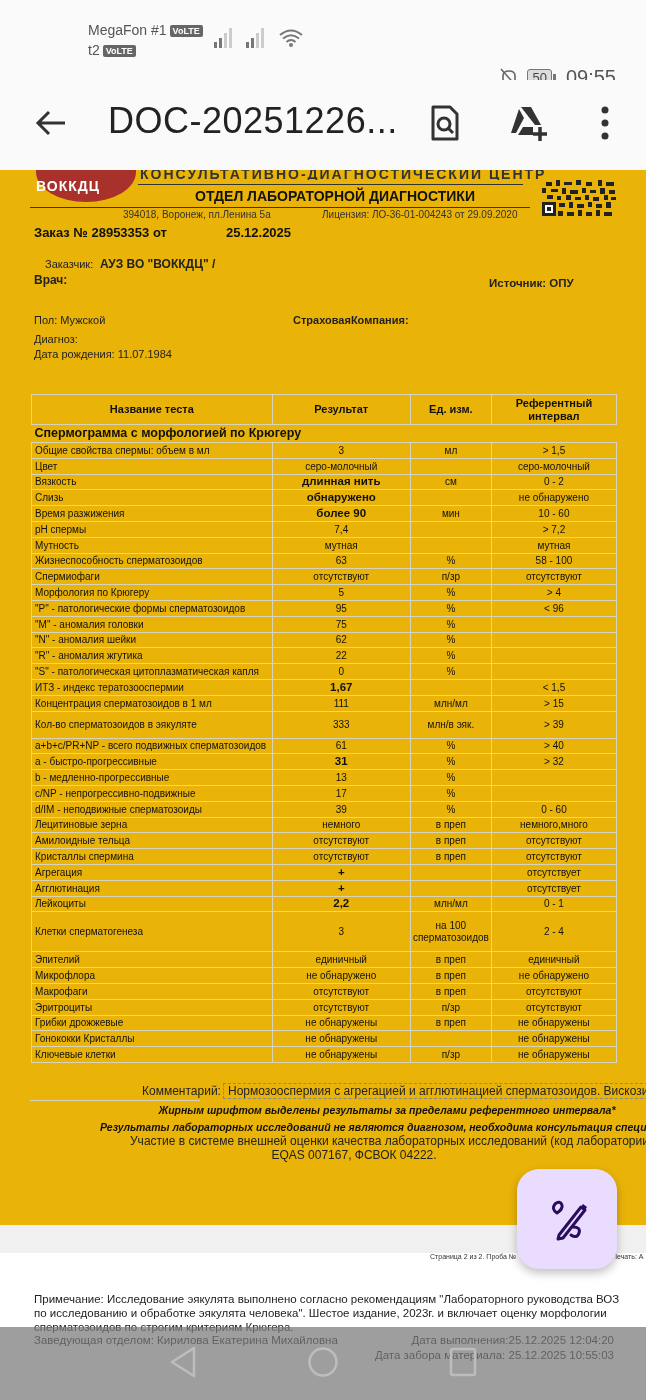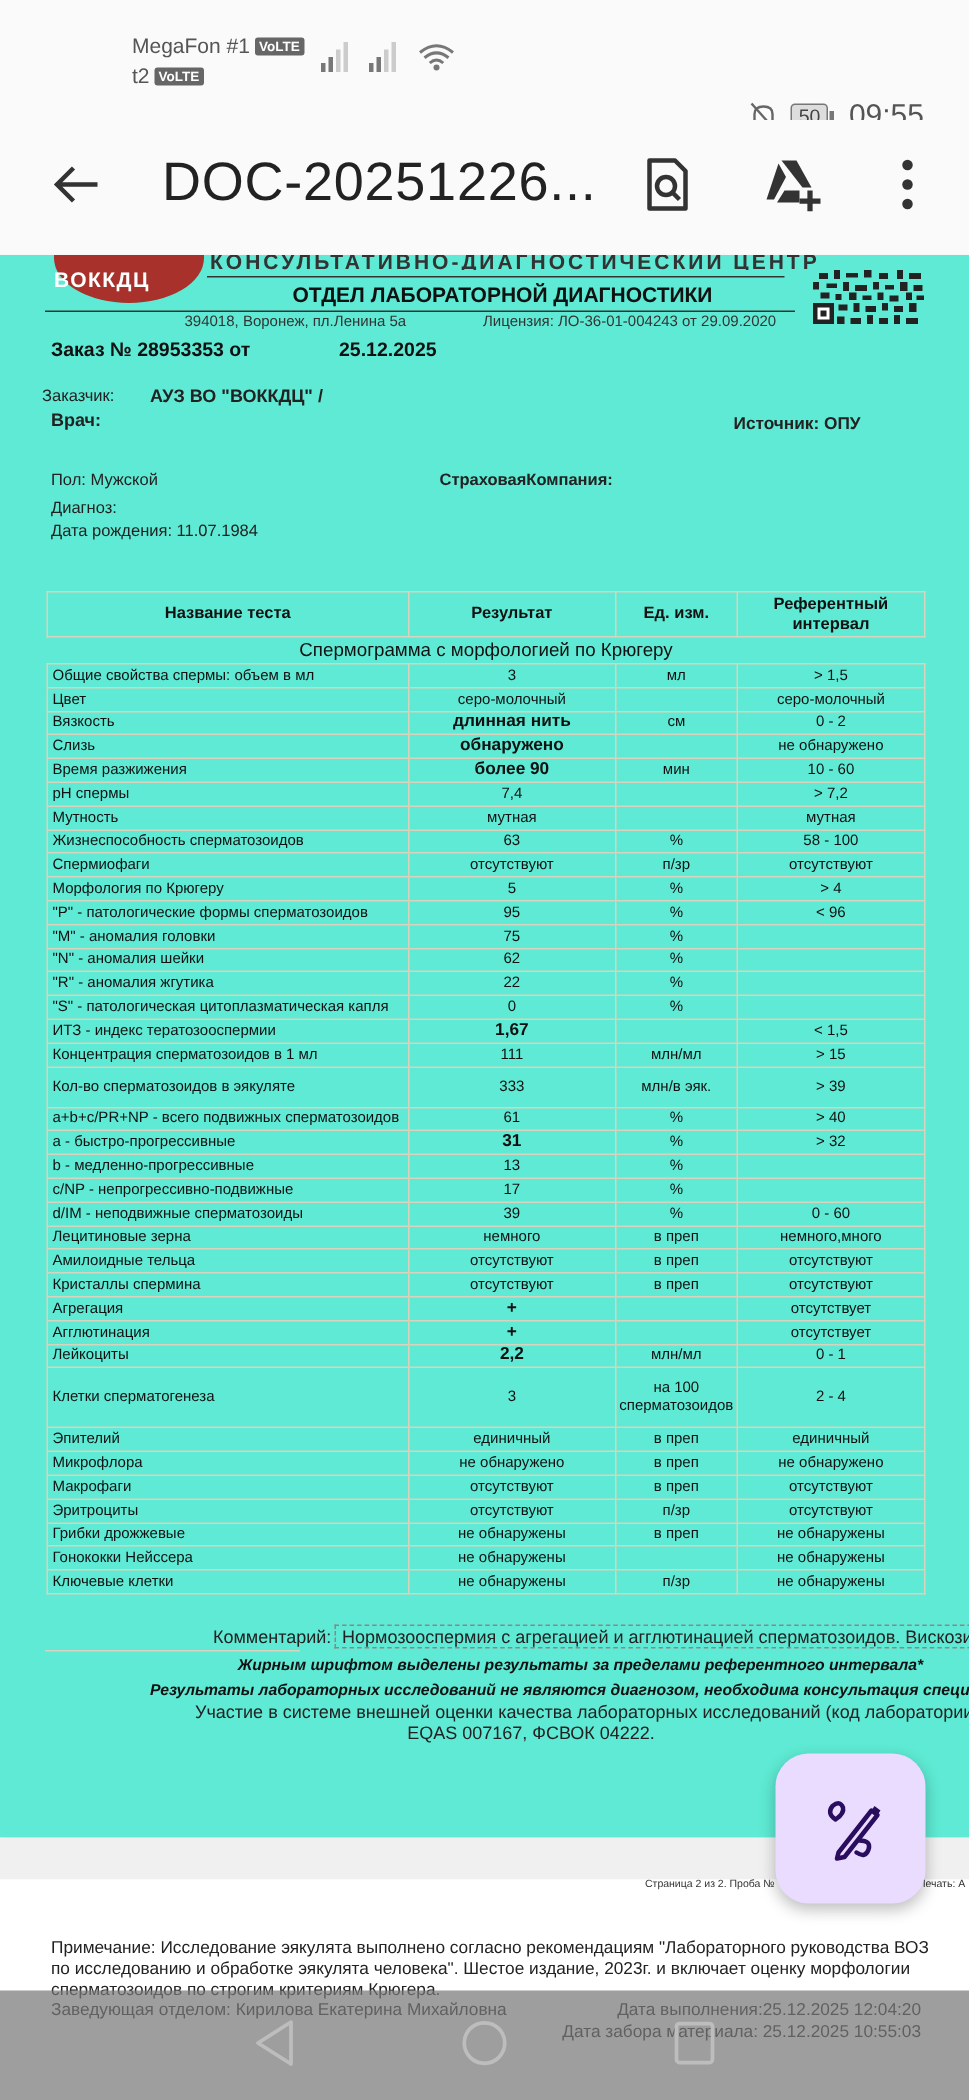"КОНСУЛЬТАТИВНО-ДИАГНОСТИЧЕСКИЙ ЦЕНТР" .doc { background: #5eead4 -> #eab308 }
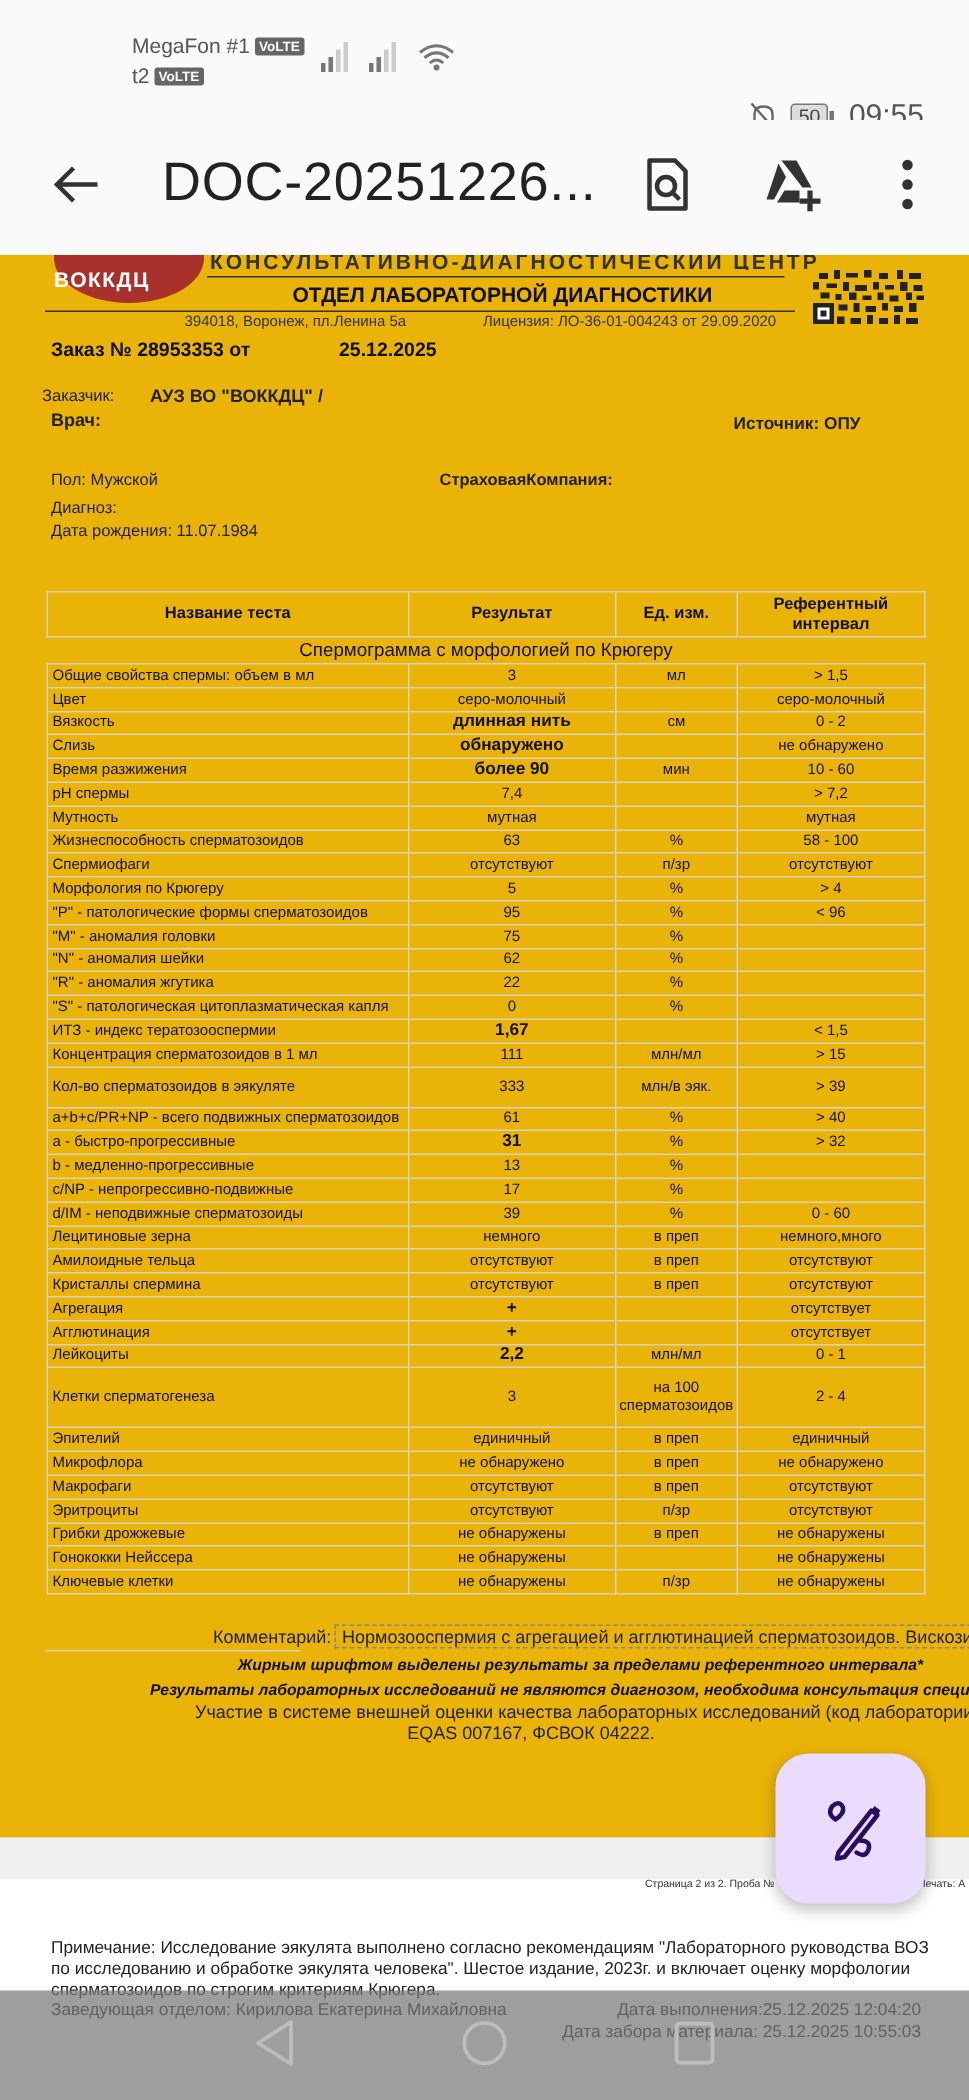"Заказчик:" div.meta { left: 28px -> 45px }
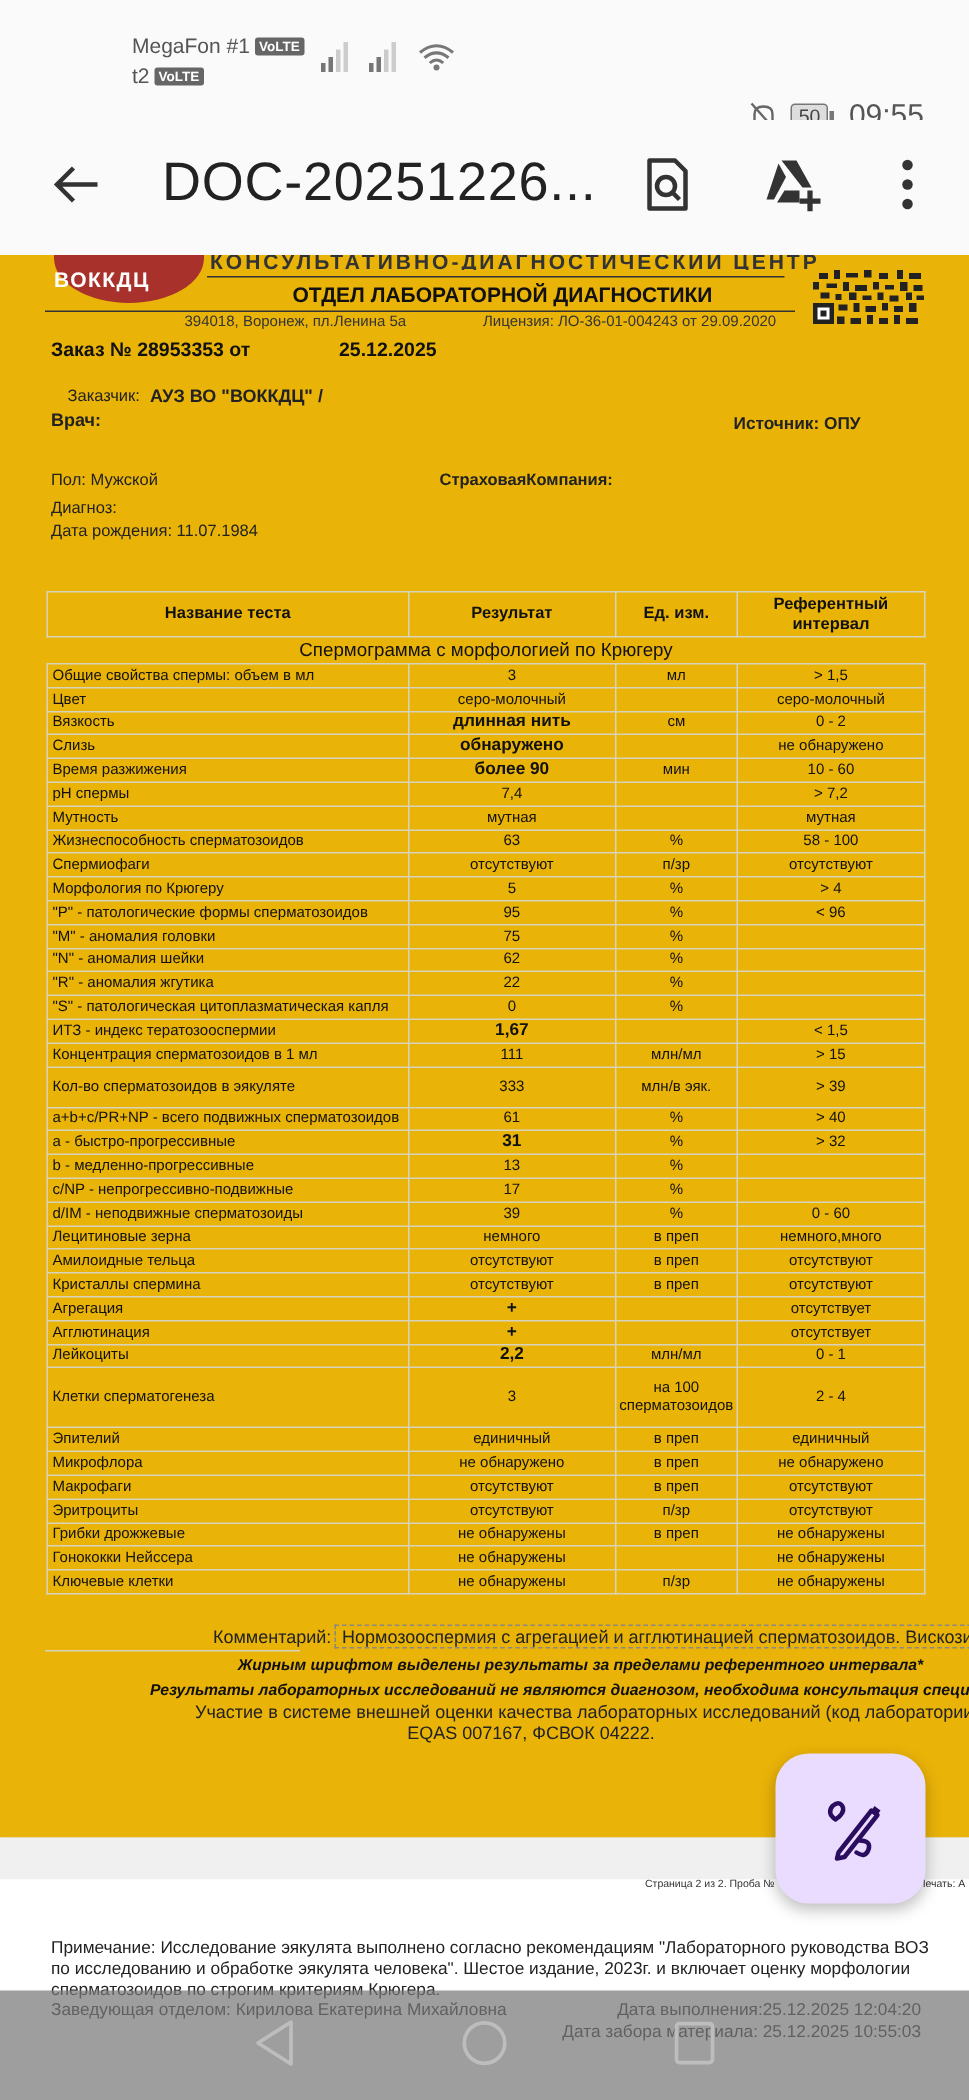"Спермограмма с морфологией по Крюгеру" .res-table tr.section td { font-weight: normal -> bold; text-align: center -> none }
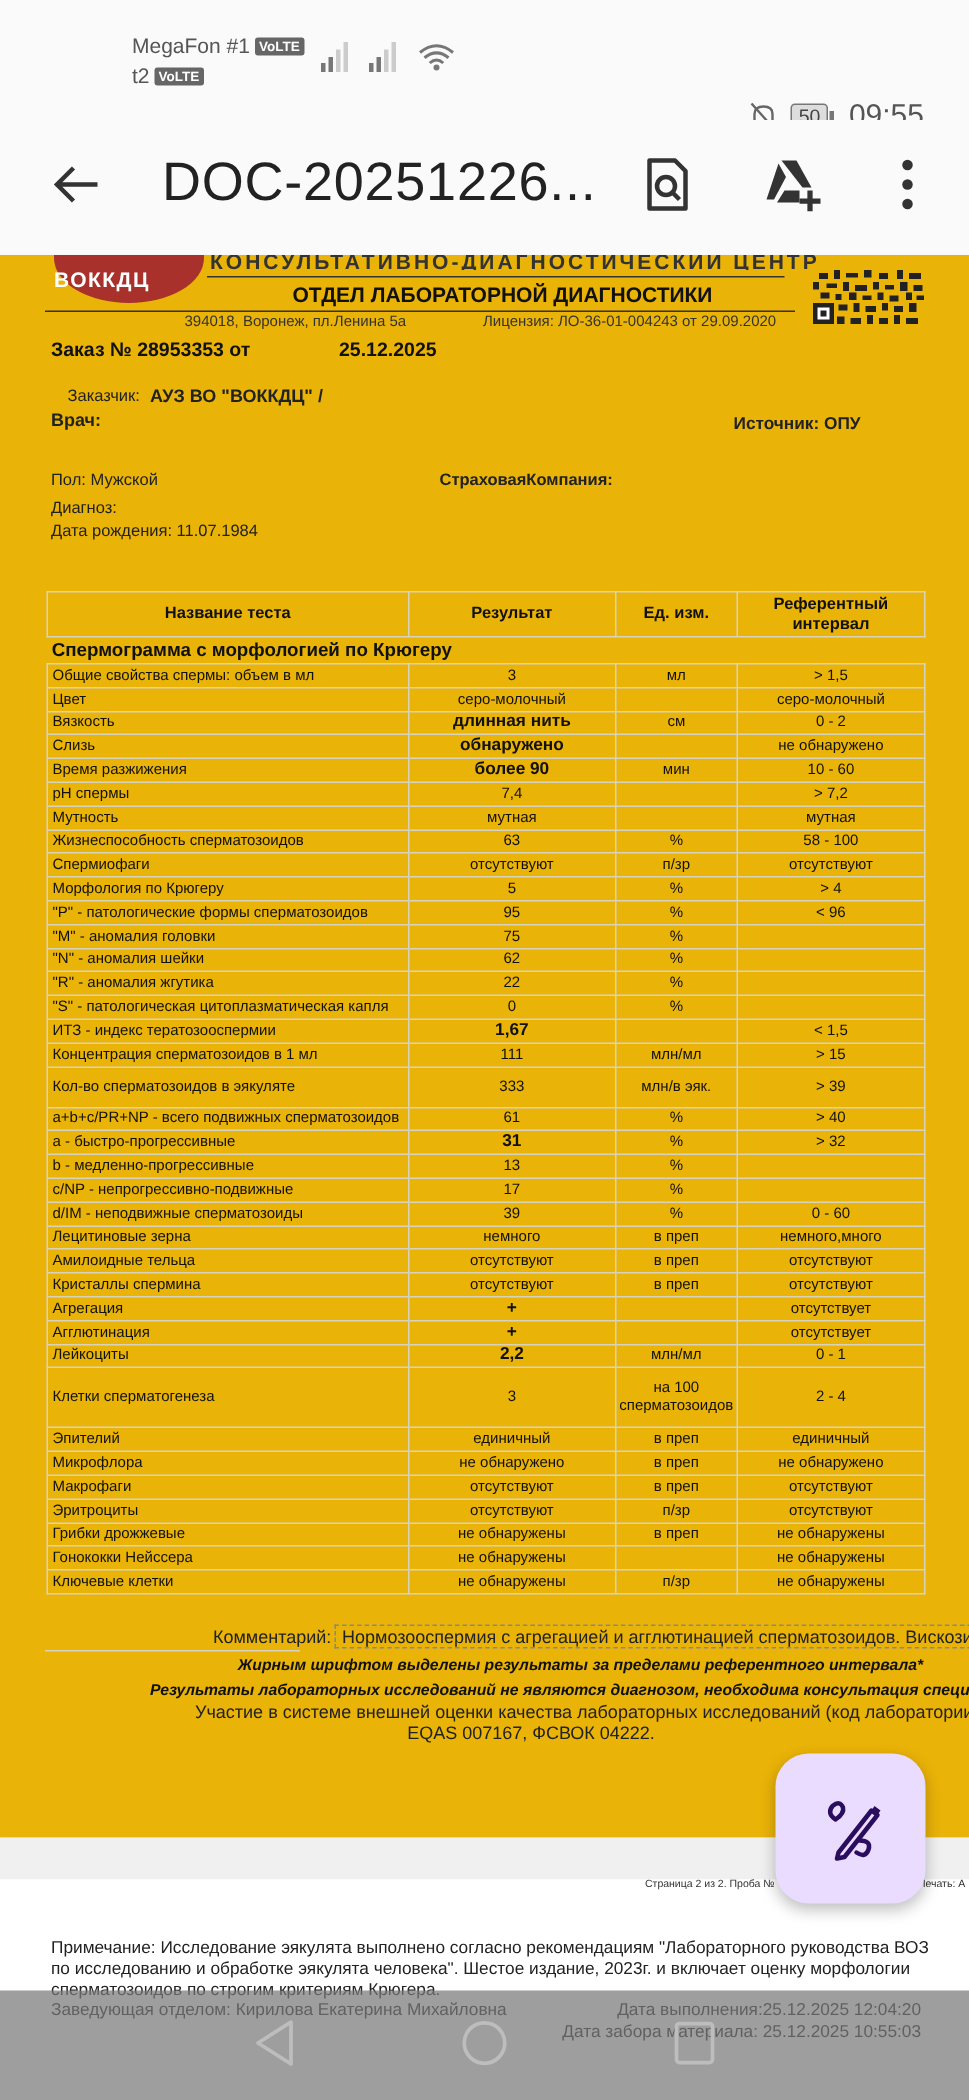"Гонококки Нейссера" td { text: Нейссера -> Кристаллы }
